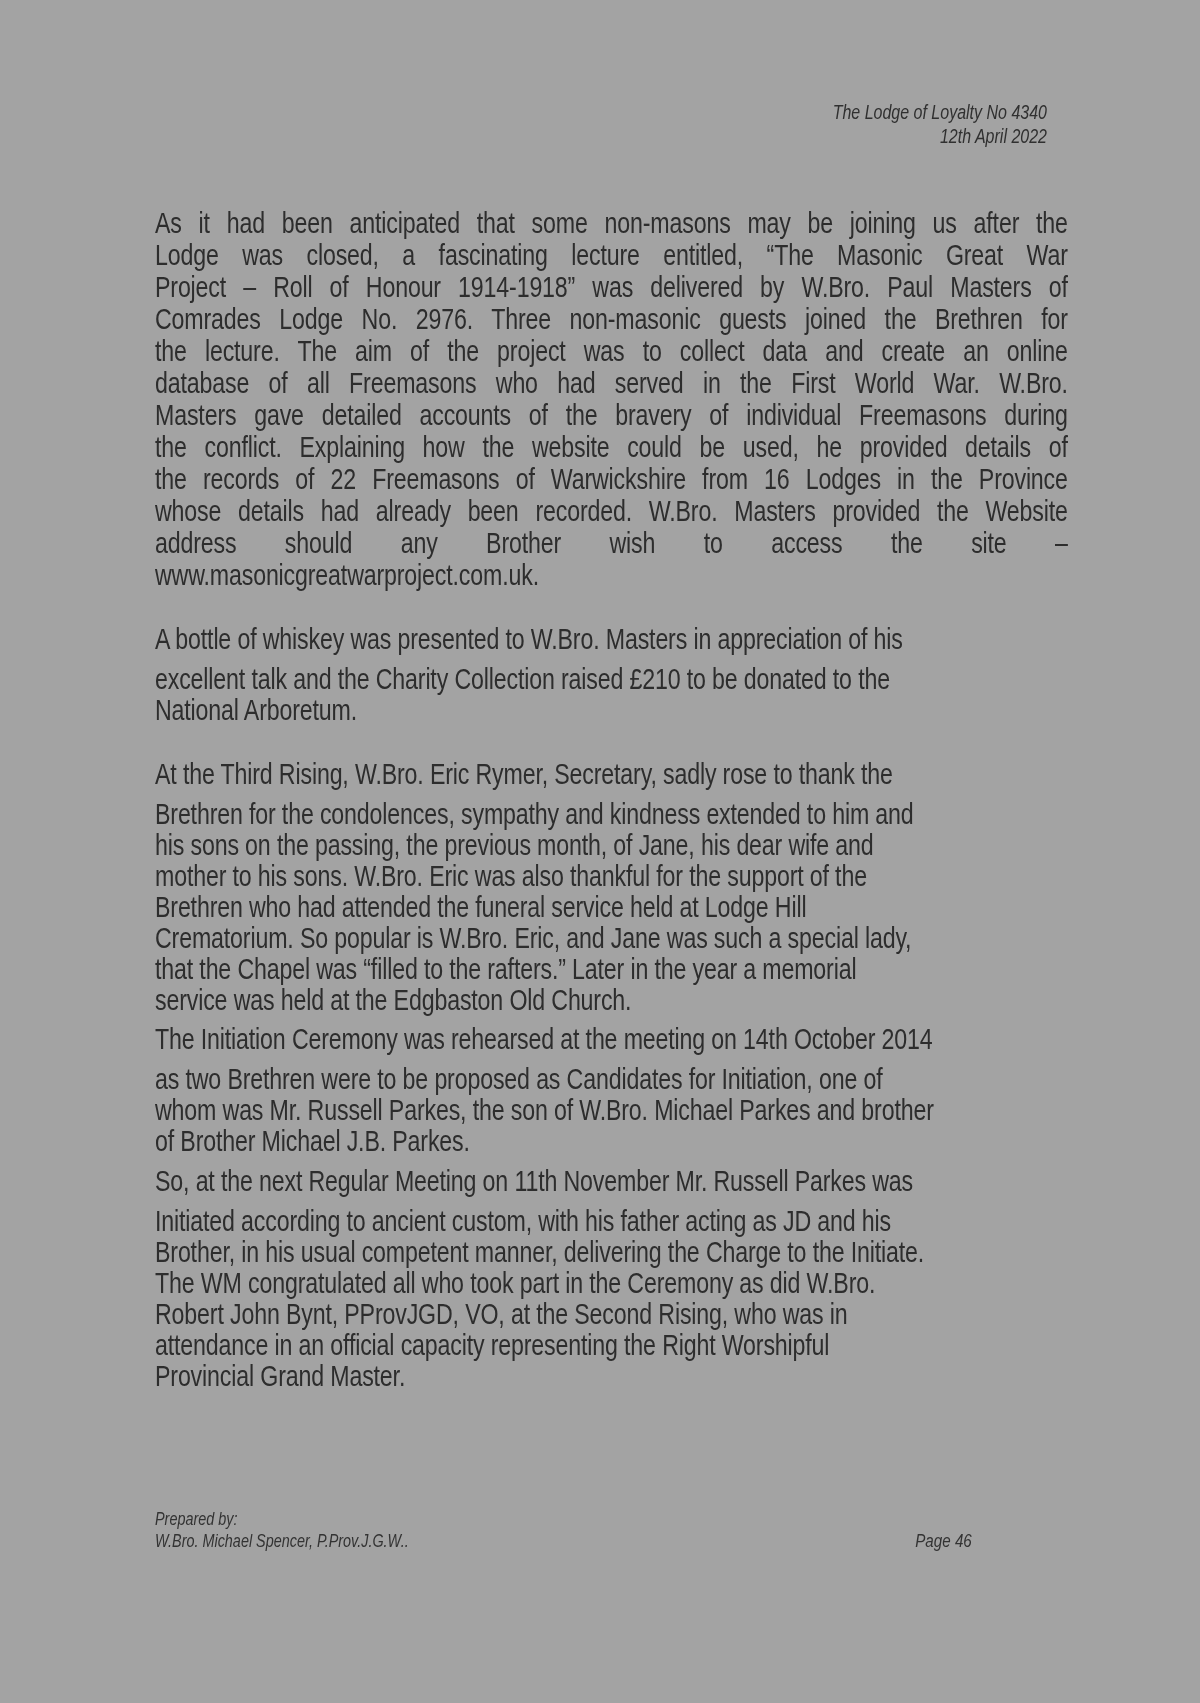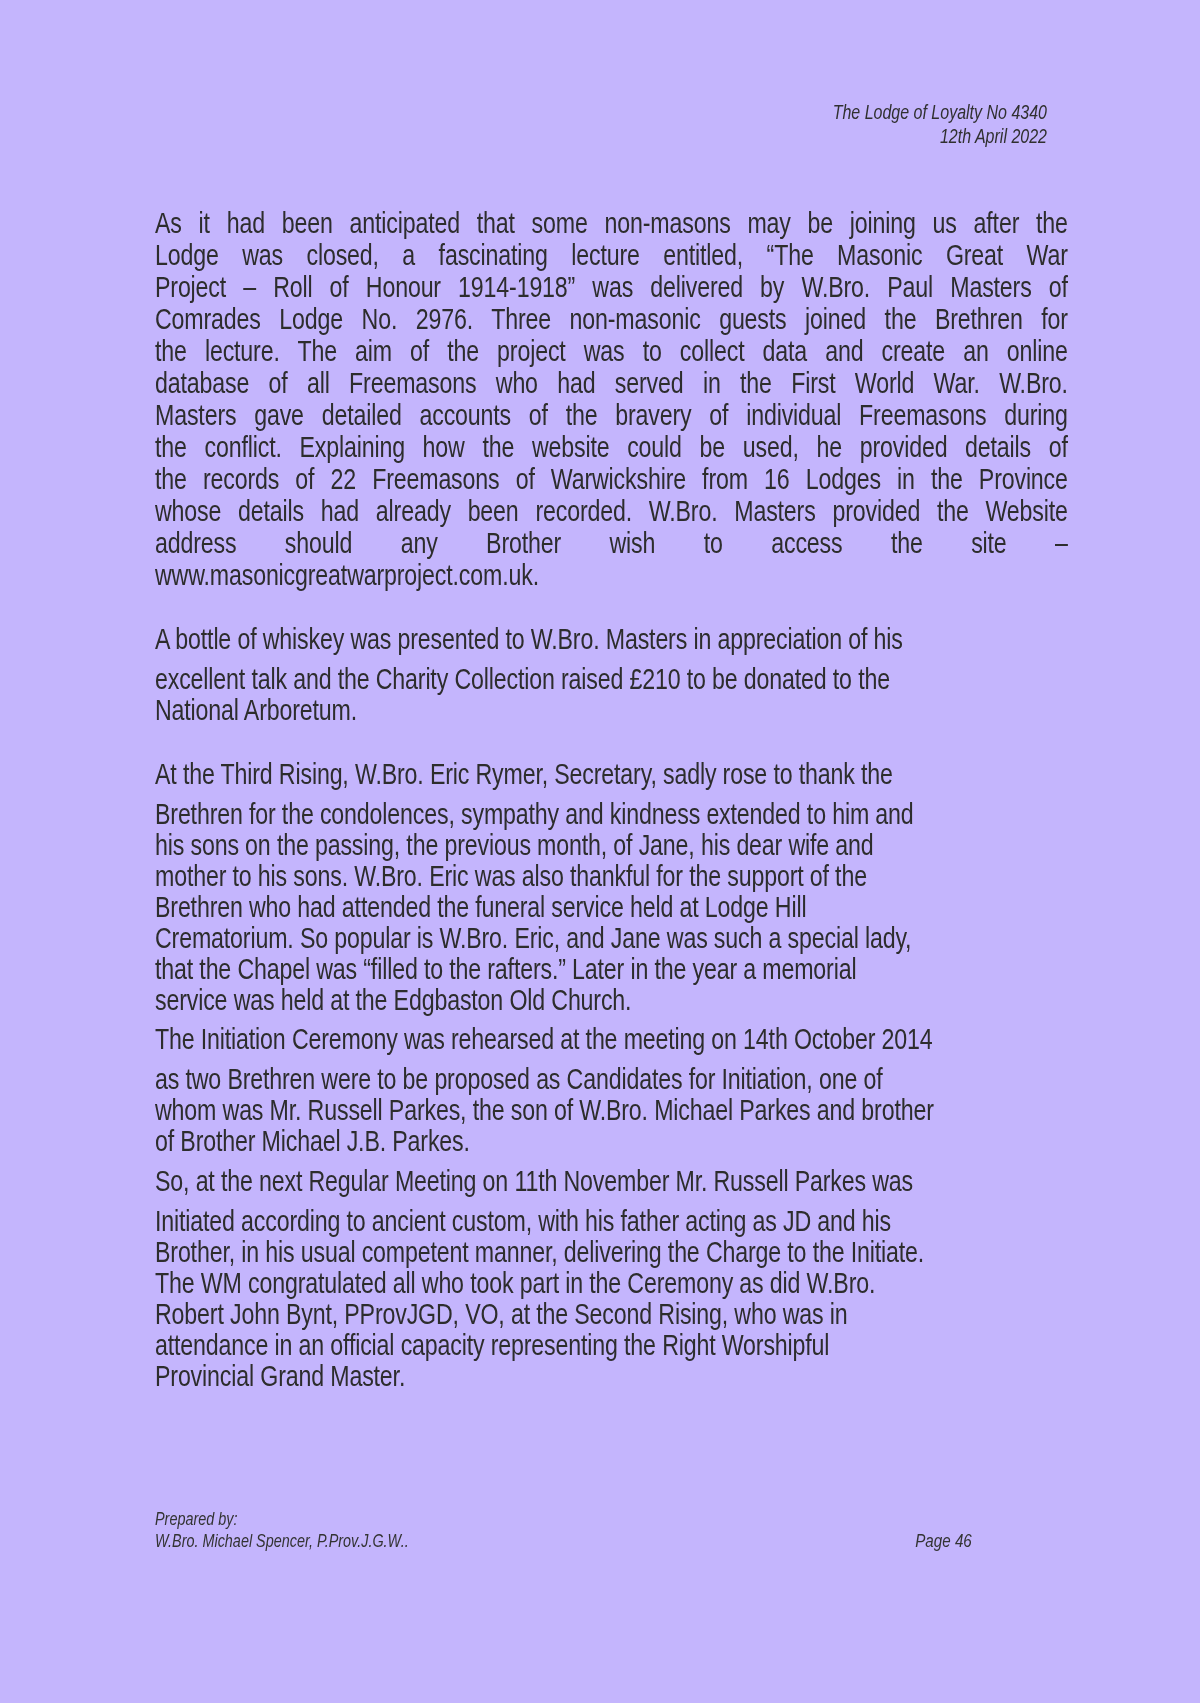"The Lodge of Loyalty No" .page { background: #c4b5fd -> #a3a3a3 }
